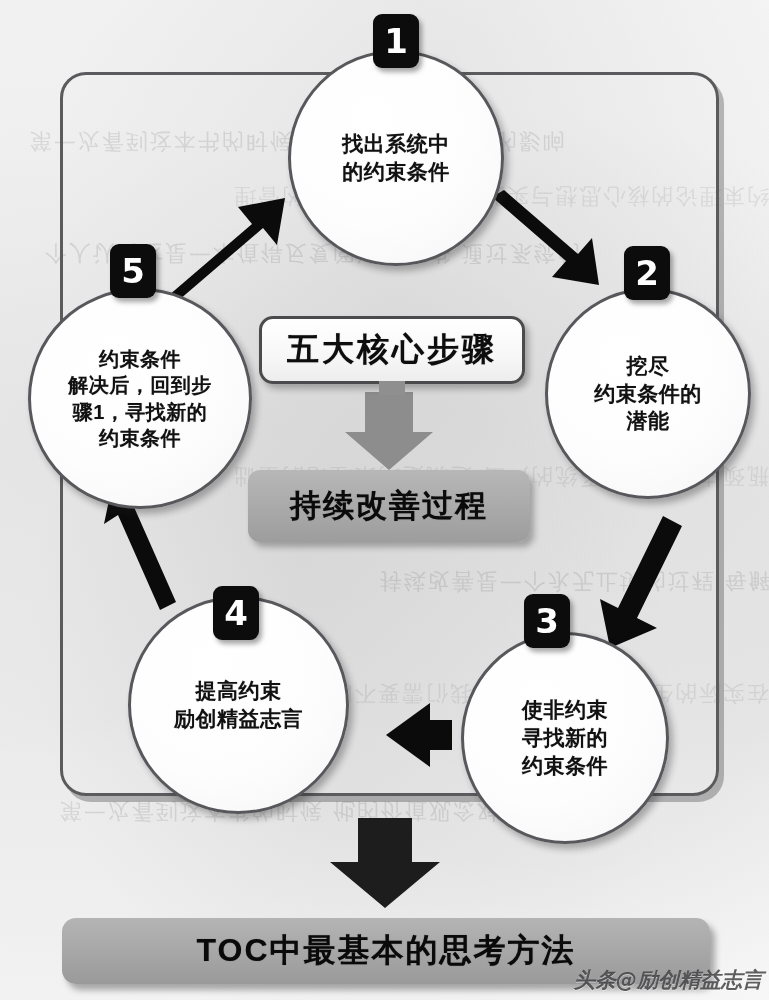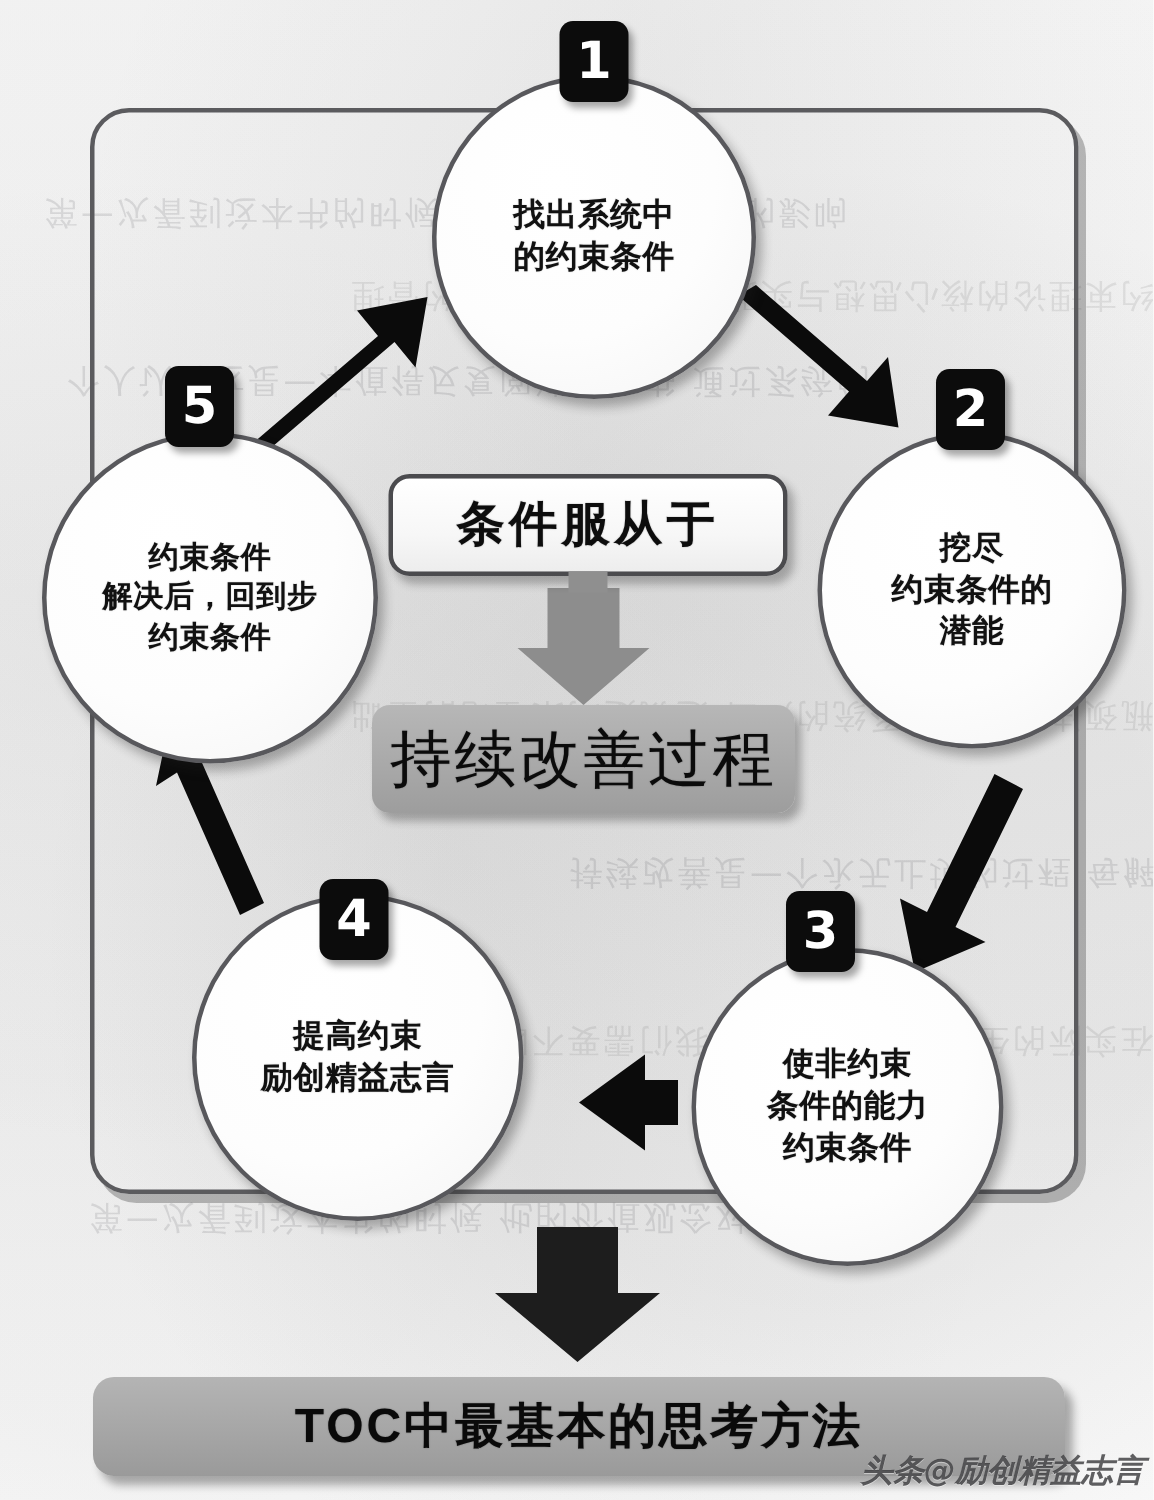"条件服从于" span { text: 条件服从于 -> 五大核心步骤 }
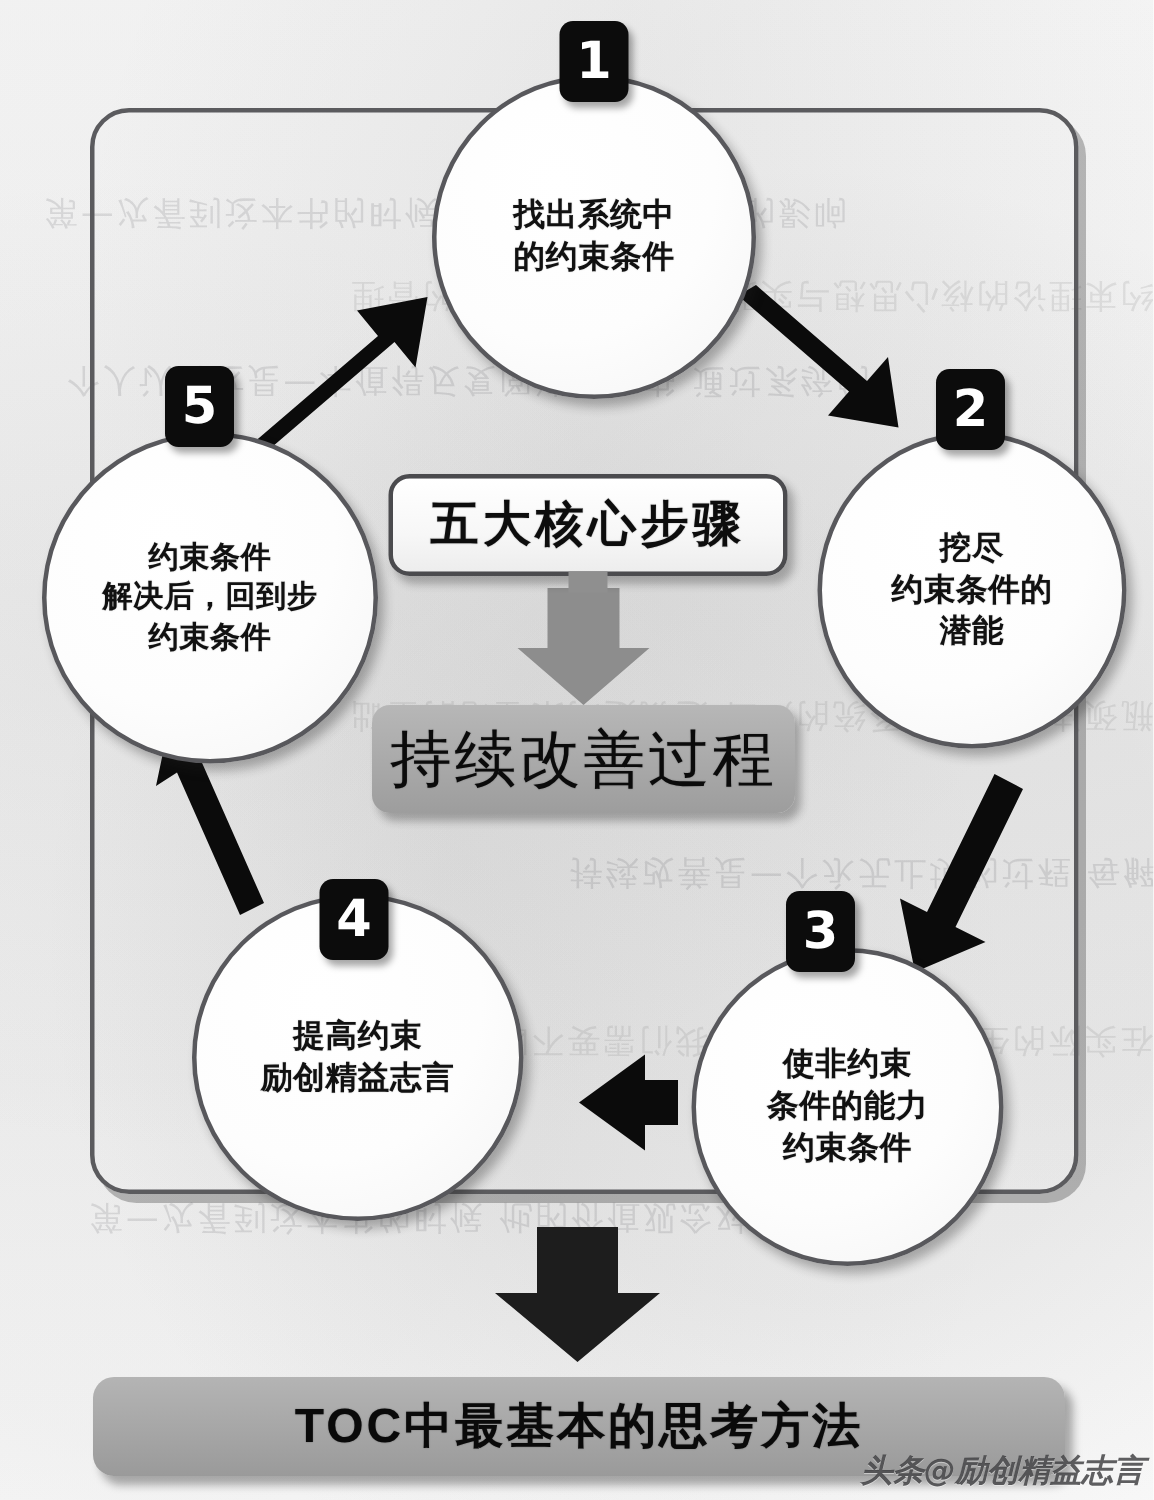"骤1，寻找新的" div { html: none -> <div>骤1，寻找新的</div> }
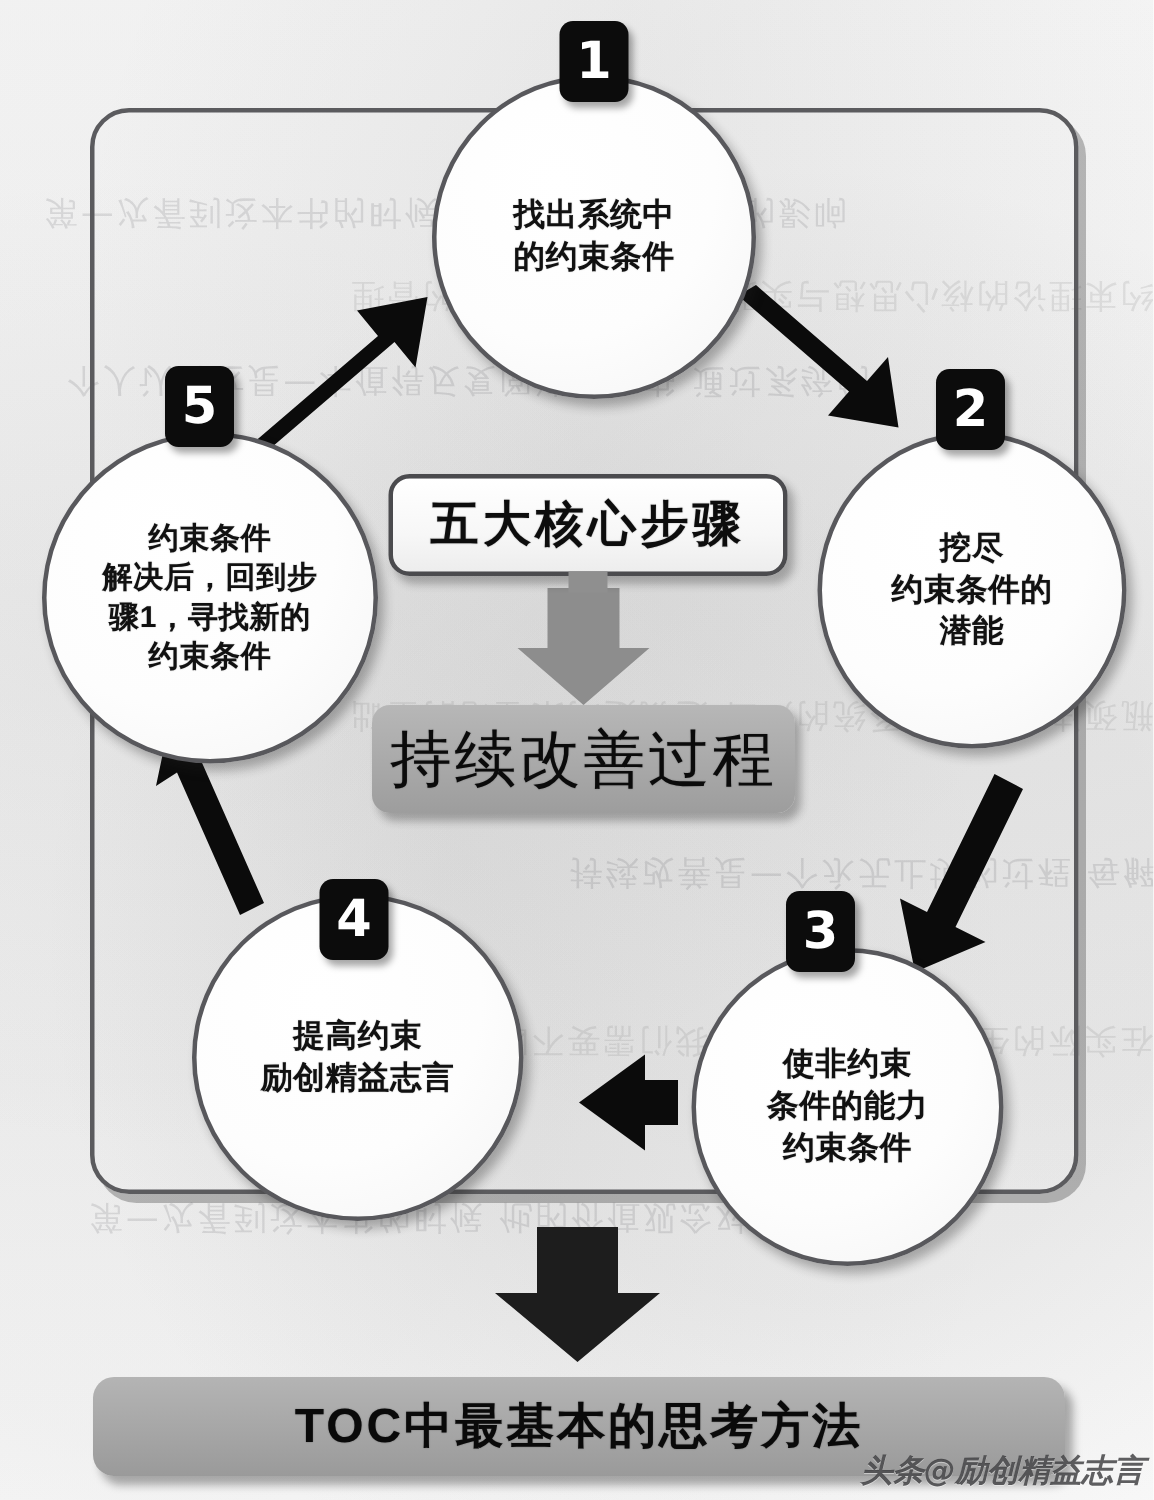"持续改善过程" .process-box span { font-size: 41px -> 31px; font-weight: 400 -> 700 }
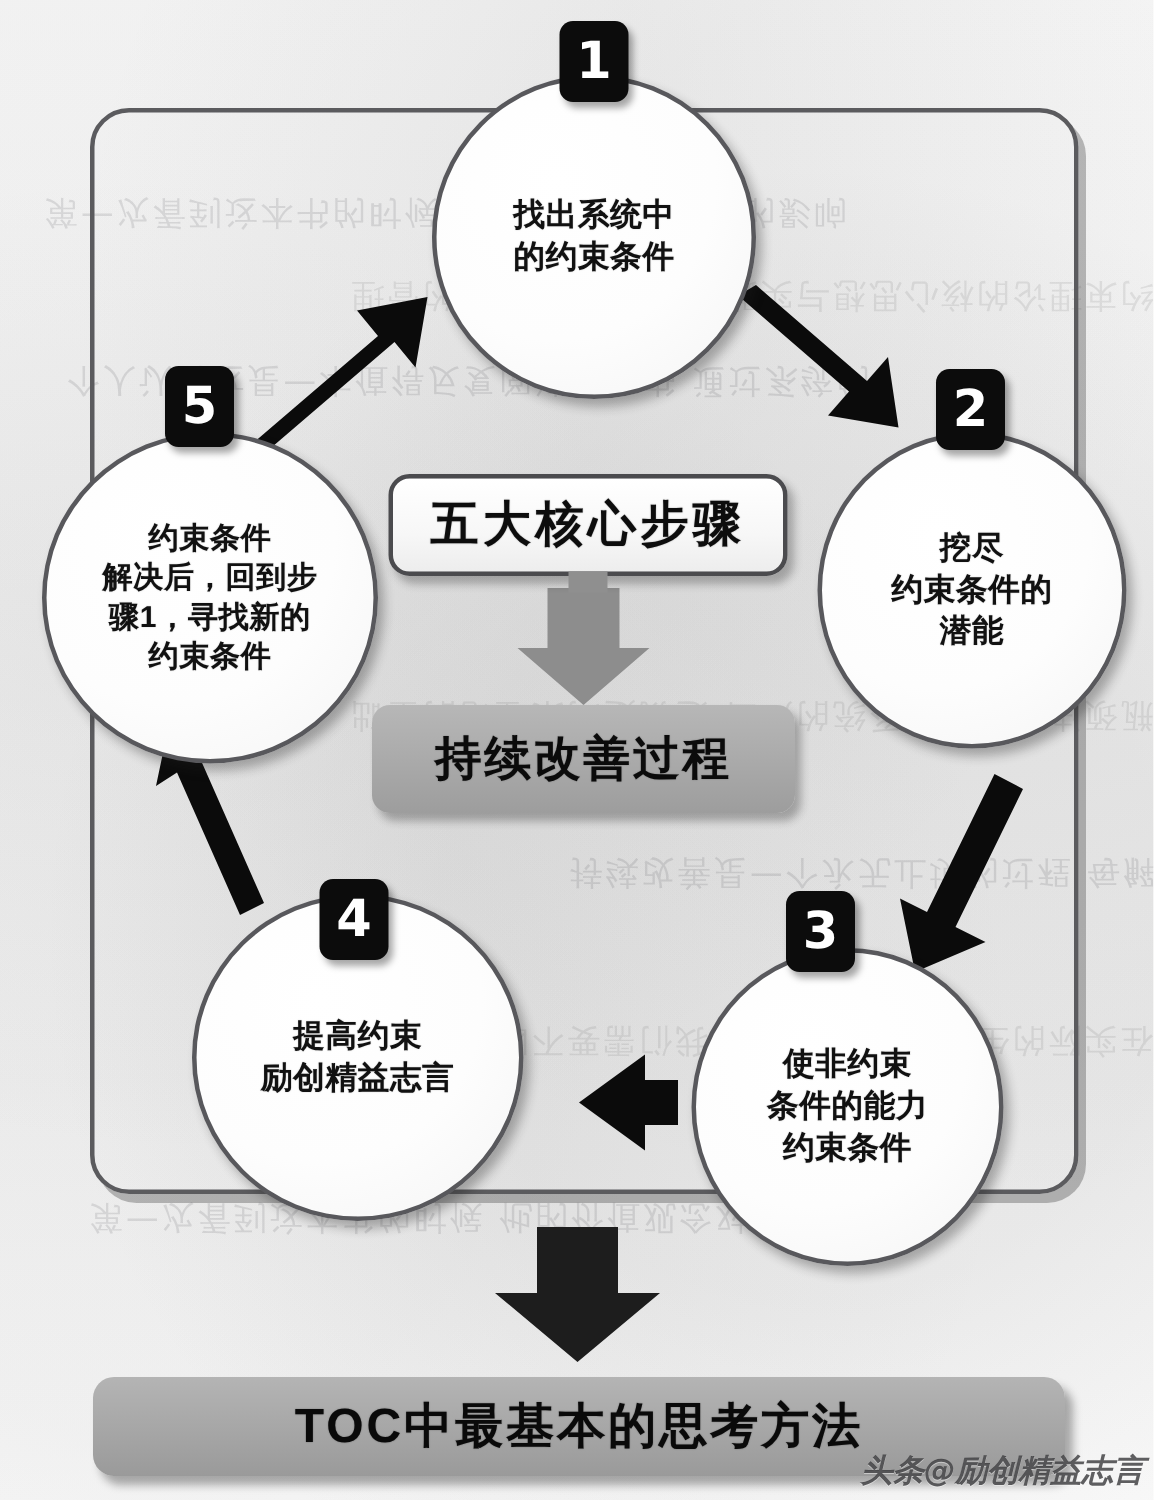"条件的能力" div { text: 条件的能力 -> 寻找新的 }
